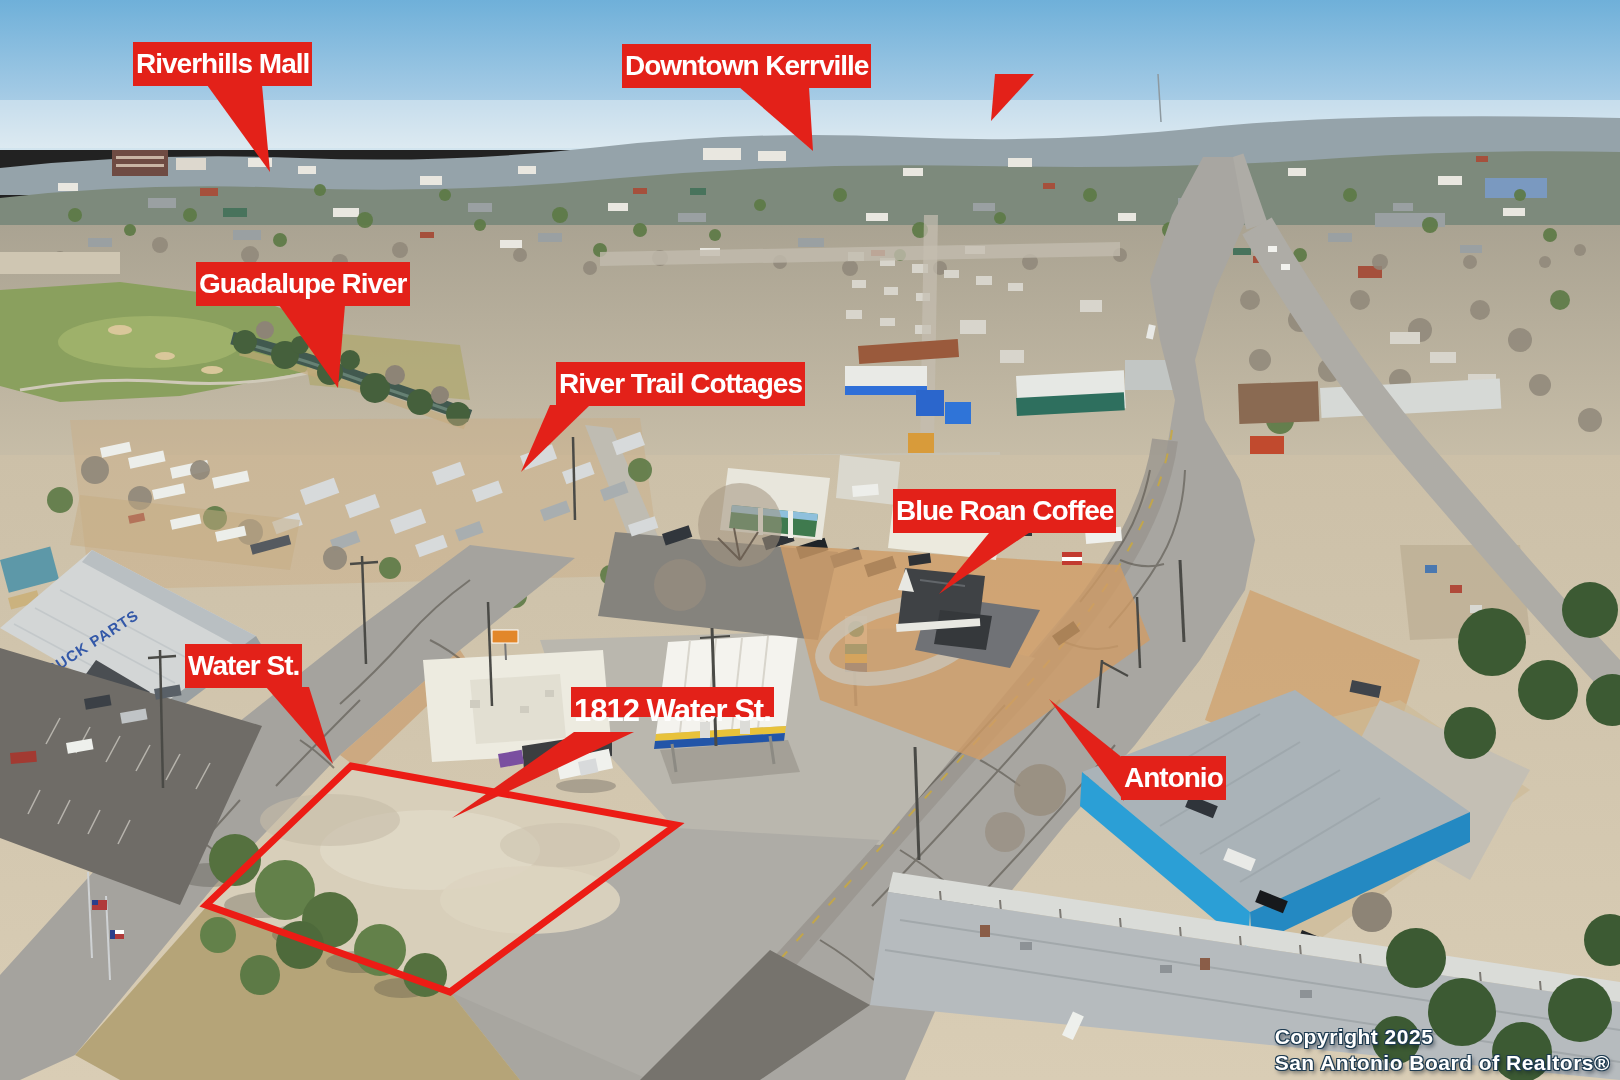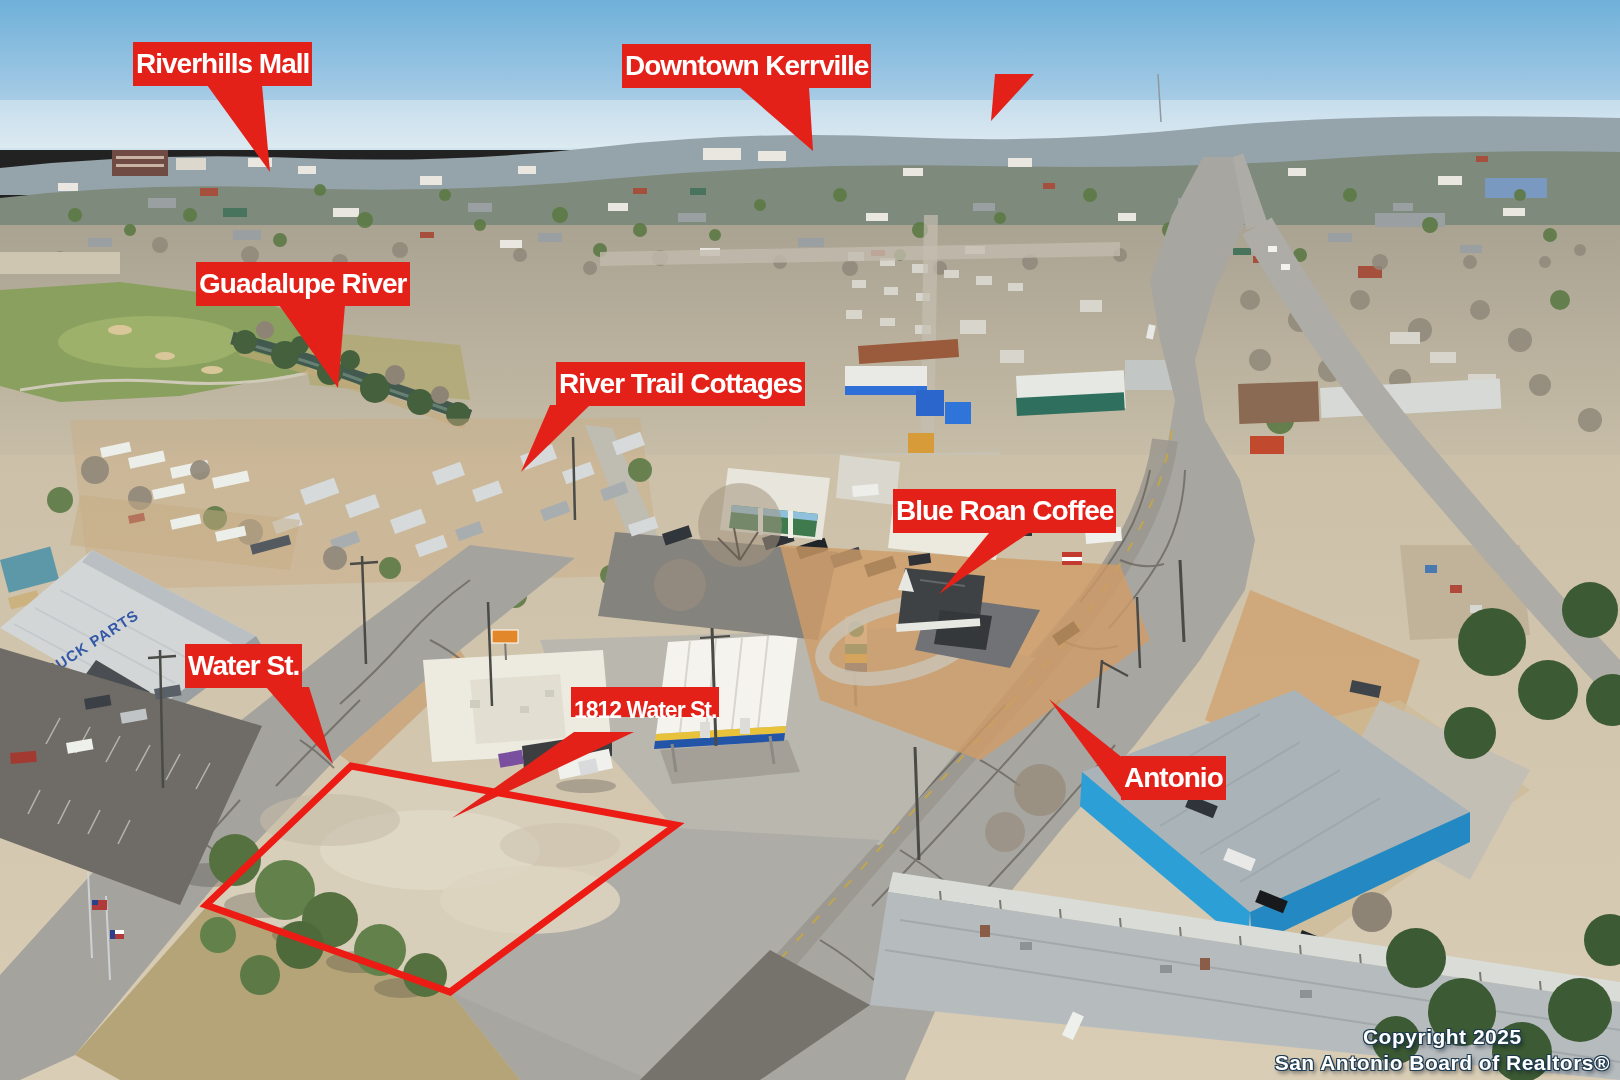"1812 Water St." .callout.big { font-size: 23px -> 31px }
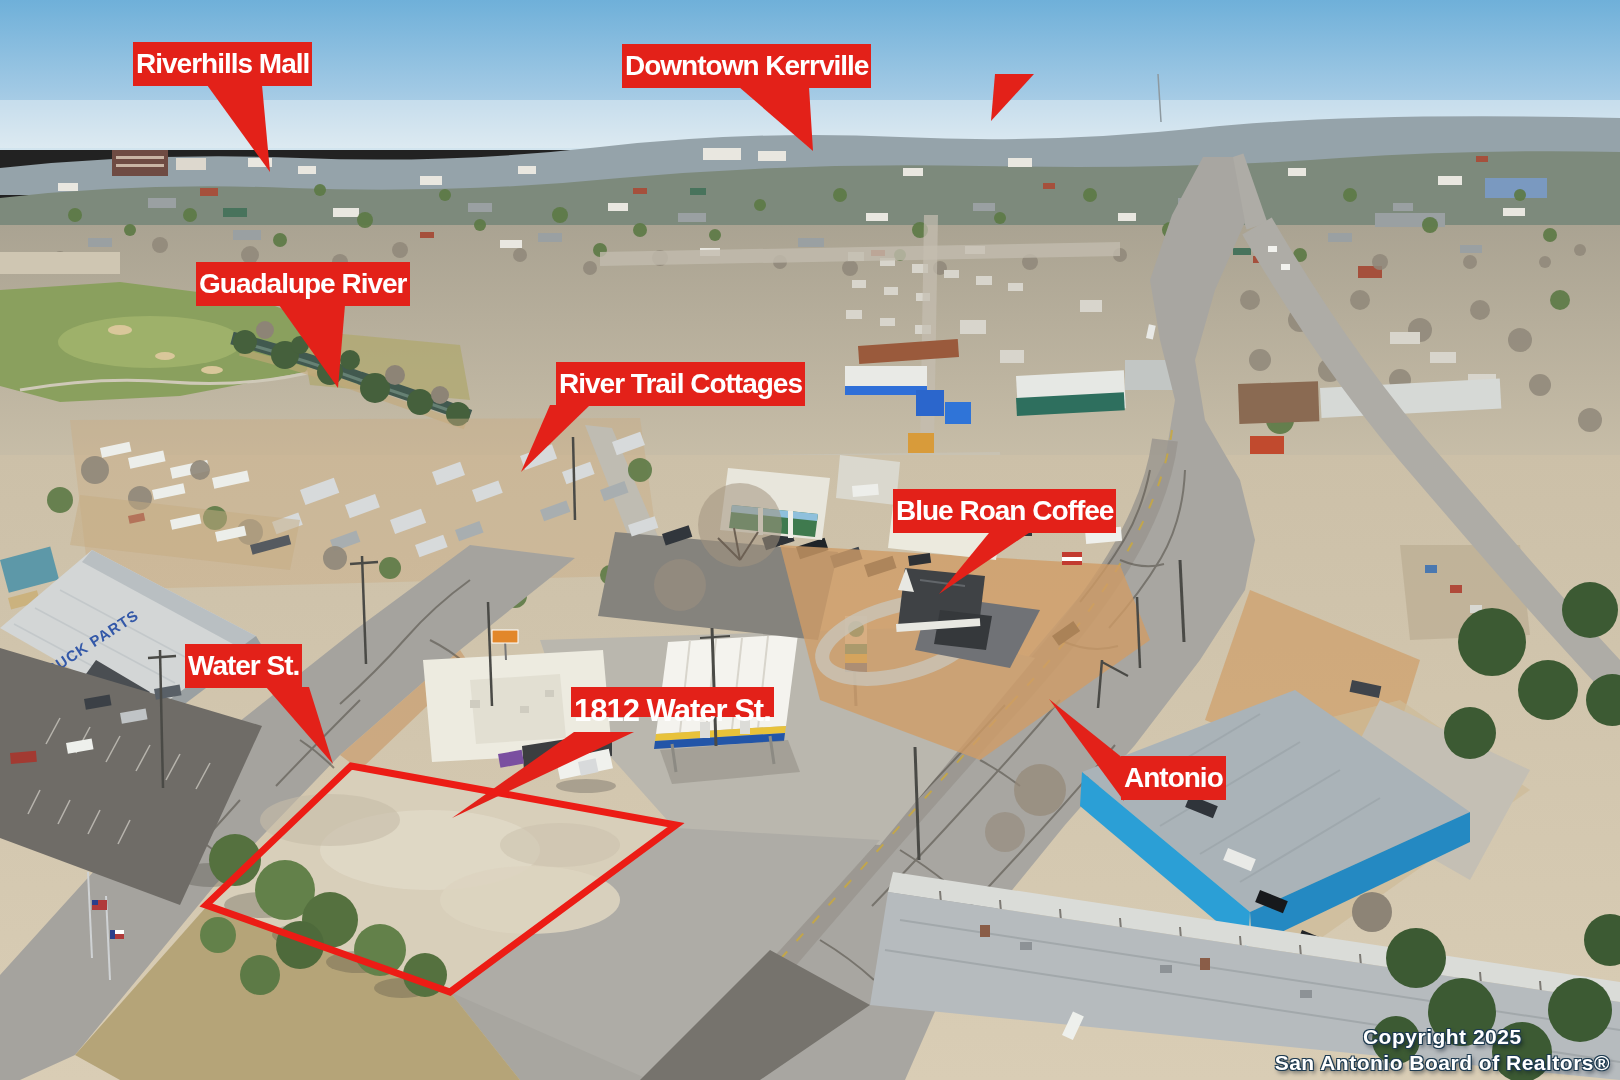"Copyright 2025" .copyright { text-align: center -> left }
